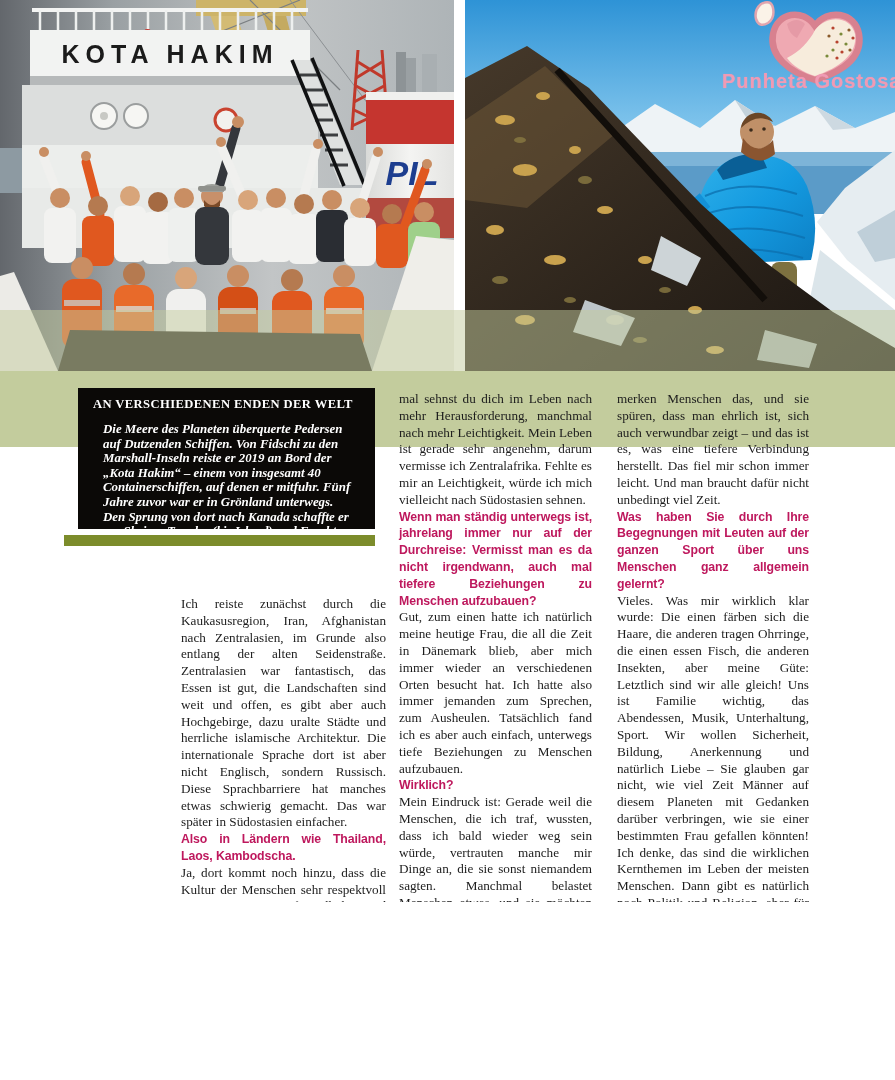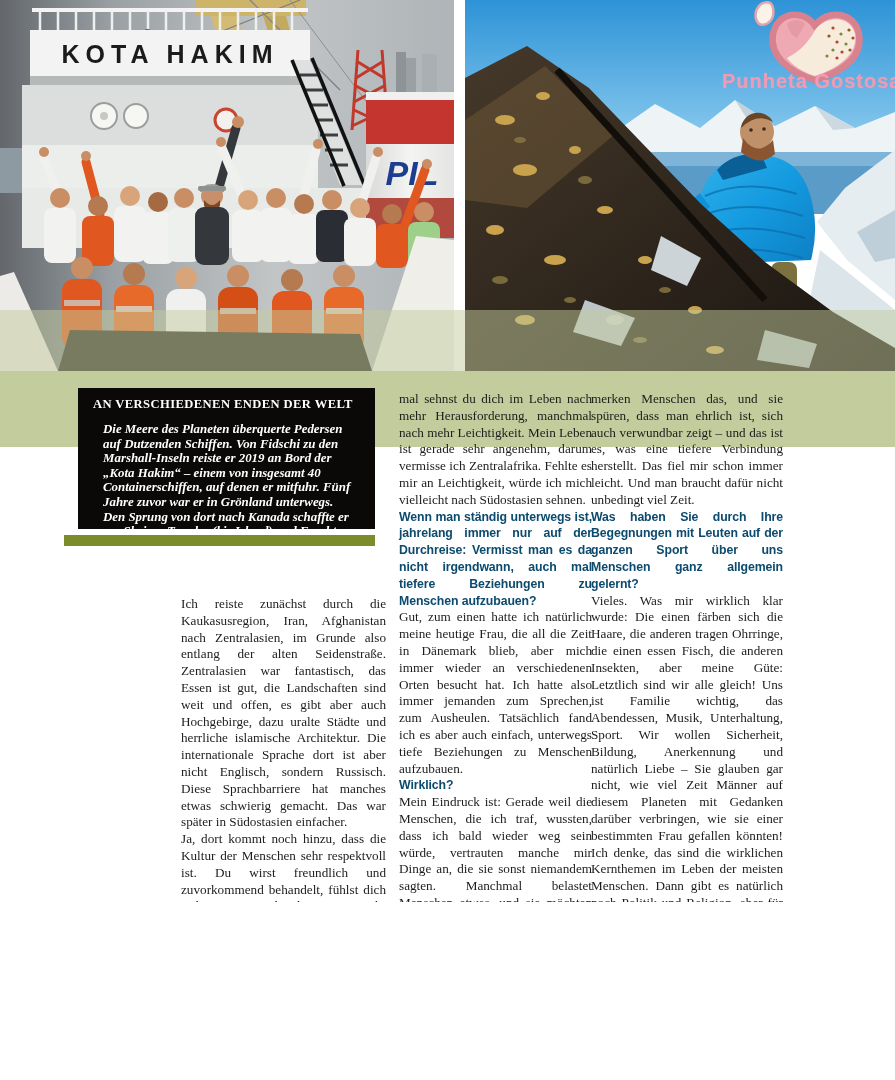"merken Menschen das, und sie" #col3 { left: 591px -> 617px }
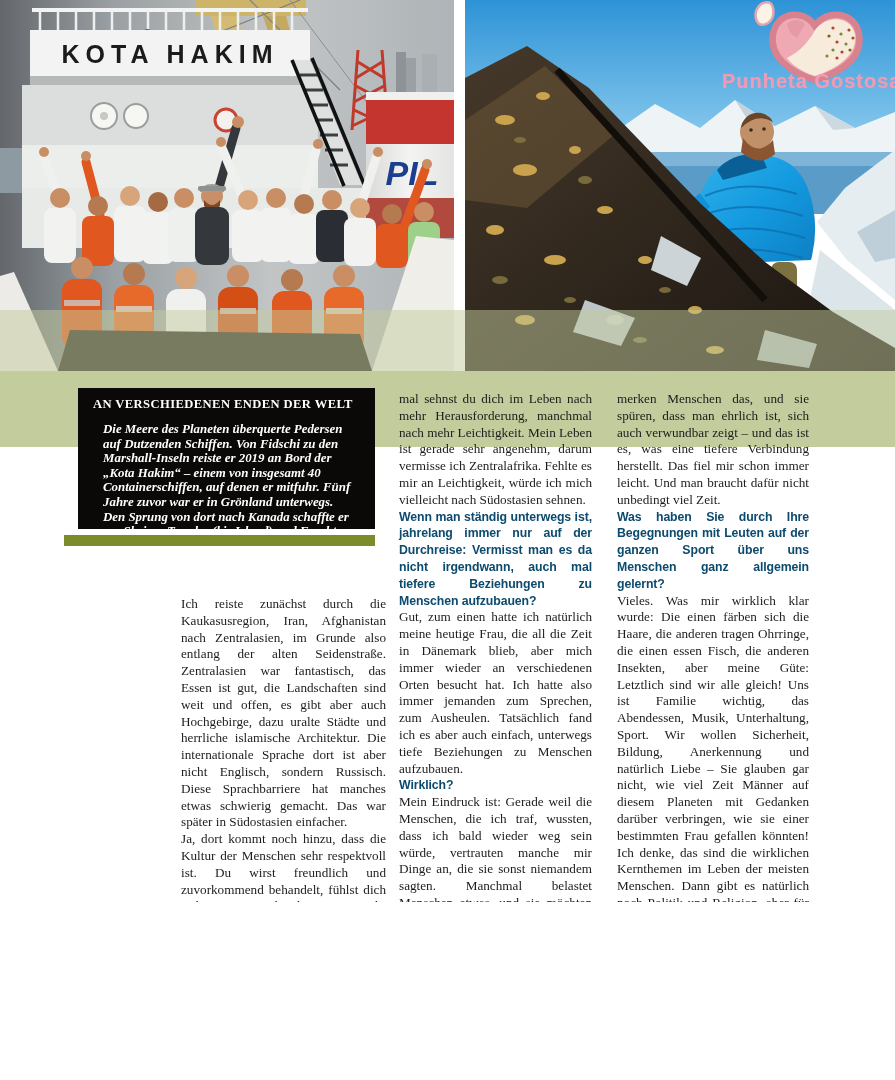"Wenn man ständig unterwegs ist," .q { color: #0c4a6e -> #be185d }
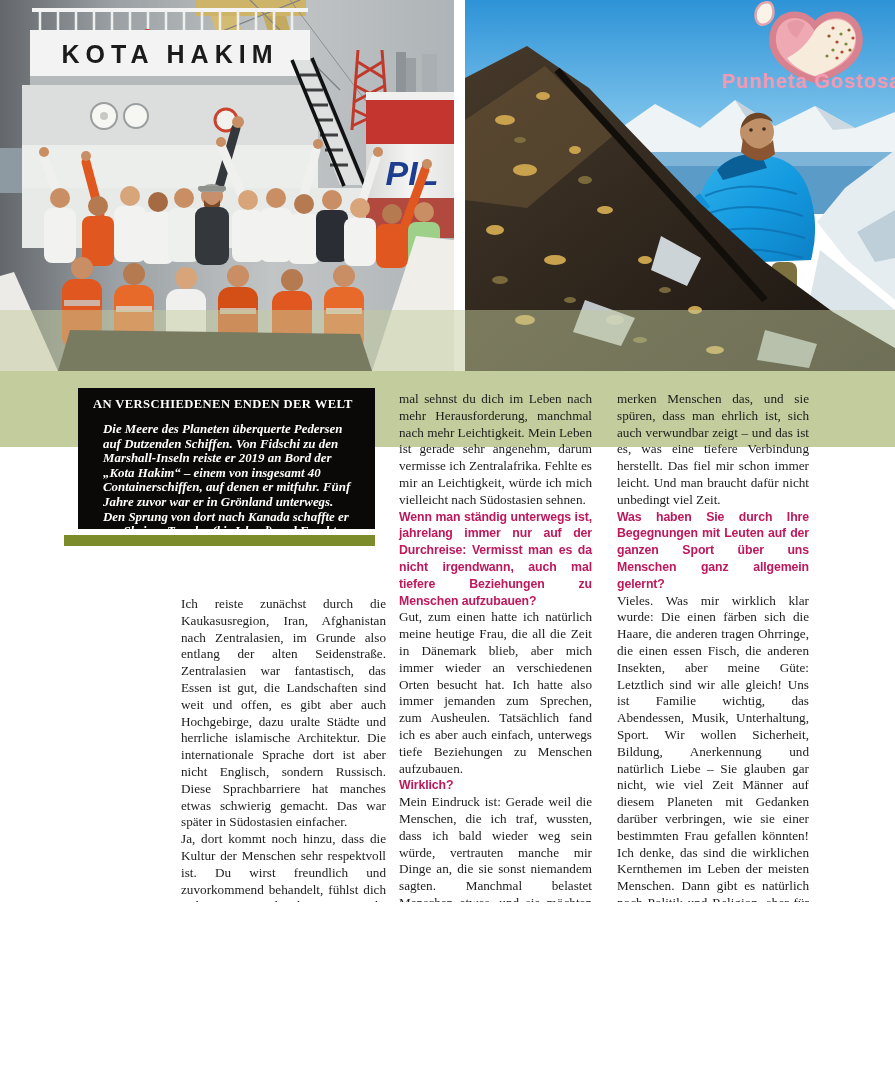"Also in Ländern wie Thailand," p.q { html: none -> <p>Also in Ländern wie Thailand, Laos, Kambodscha.</p> }
